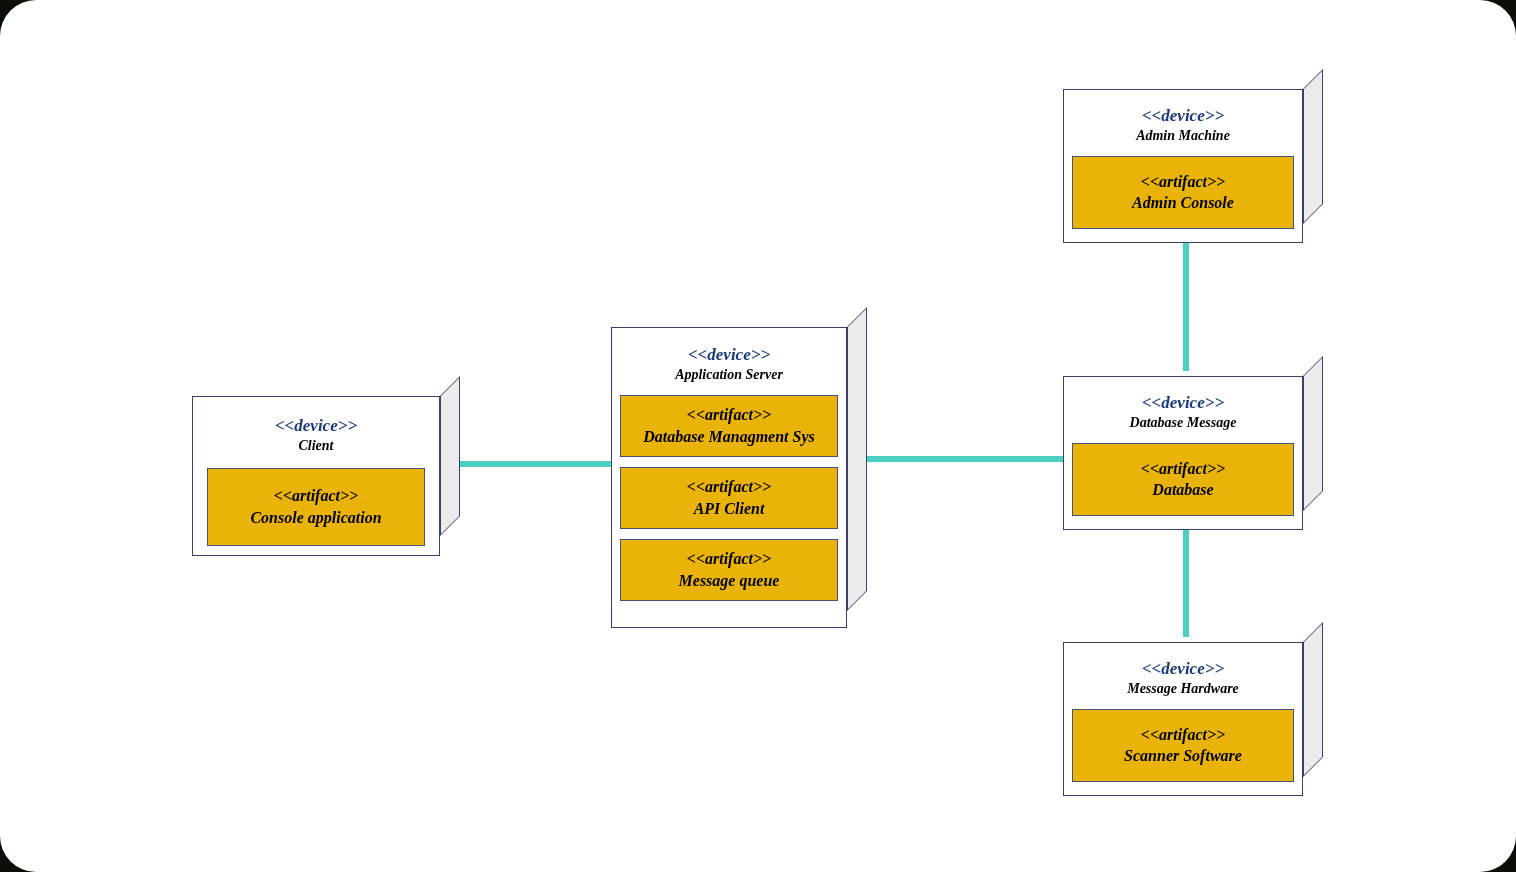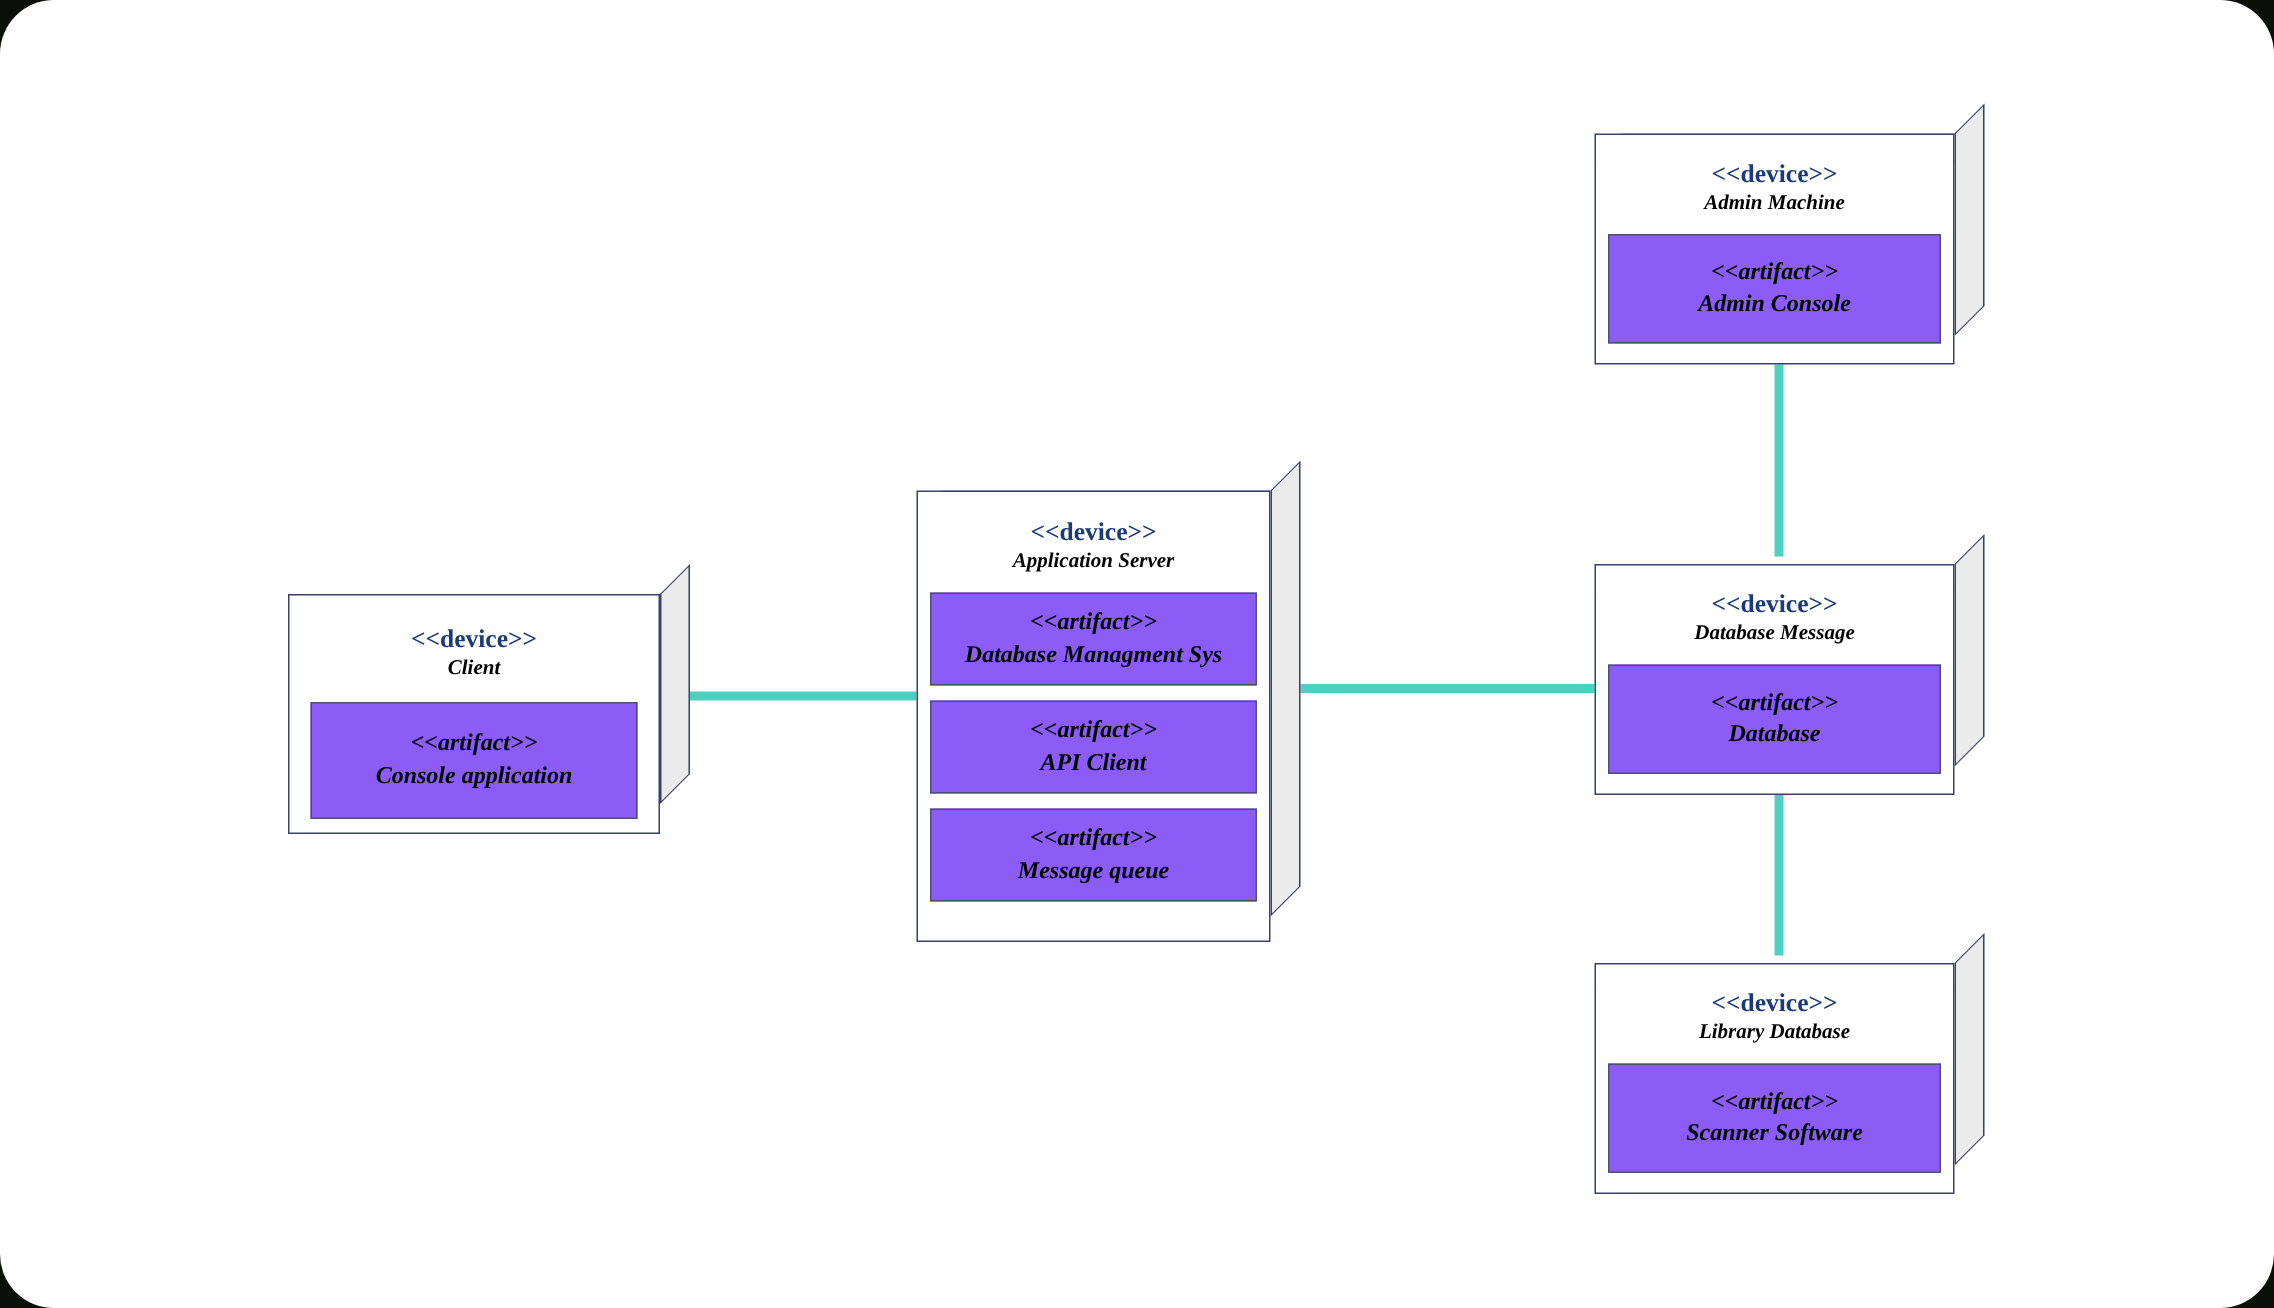"<<device>>" .stereotype-device { font-style: none -> italic }
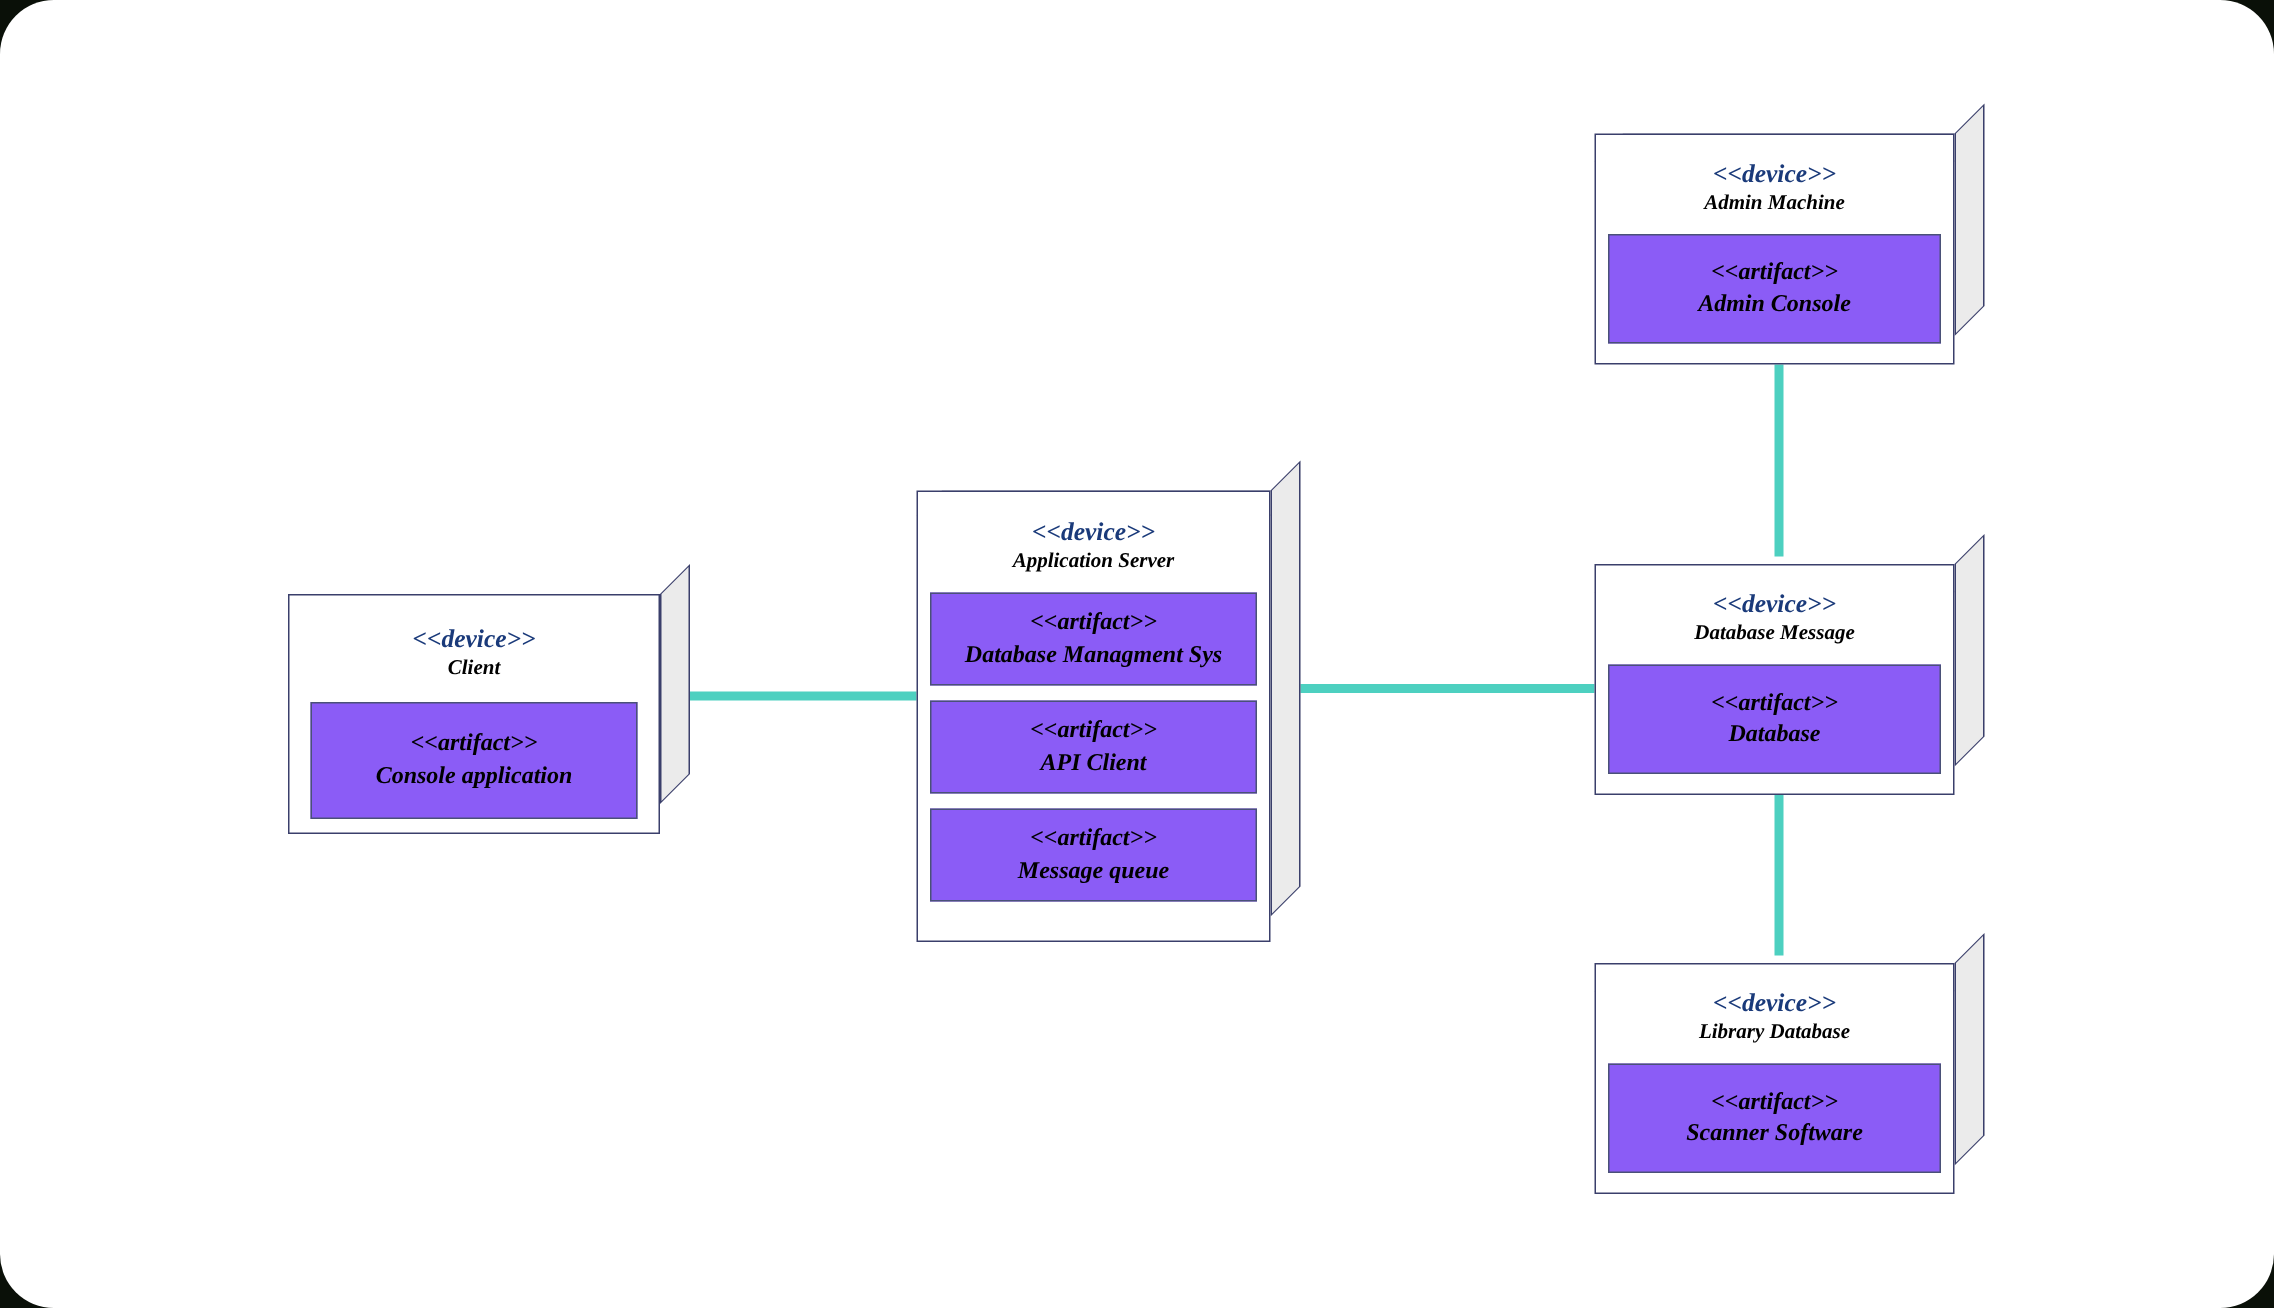"<<artifact>>" .artifact { background: #8b5cf6 -> #eab308 }
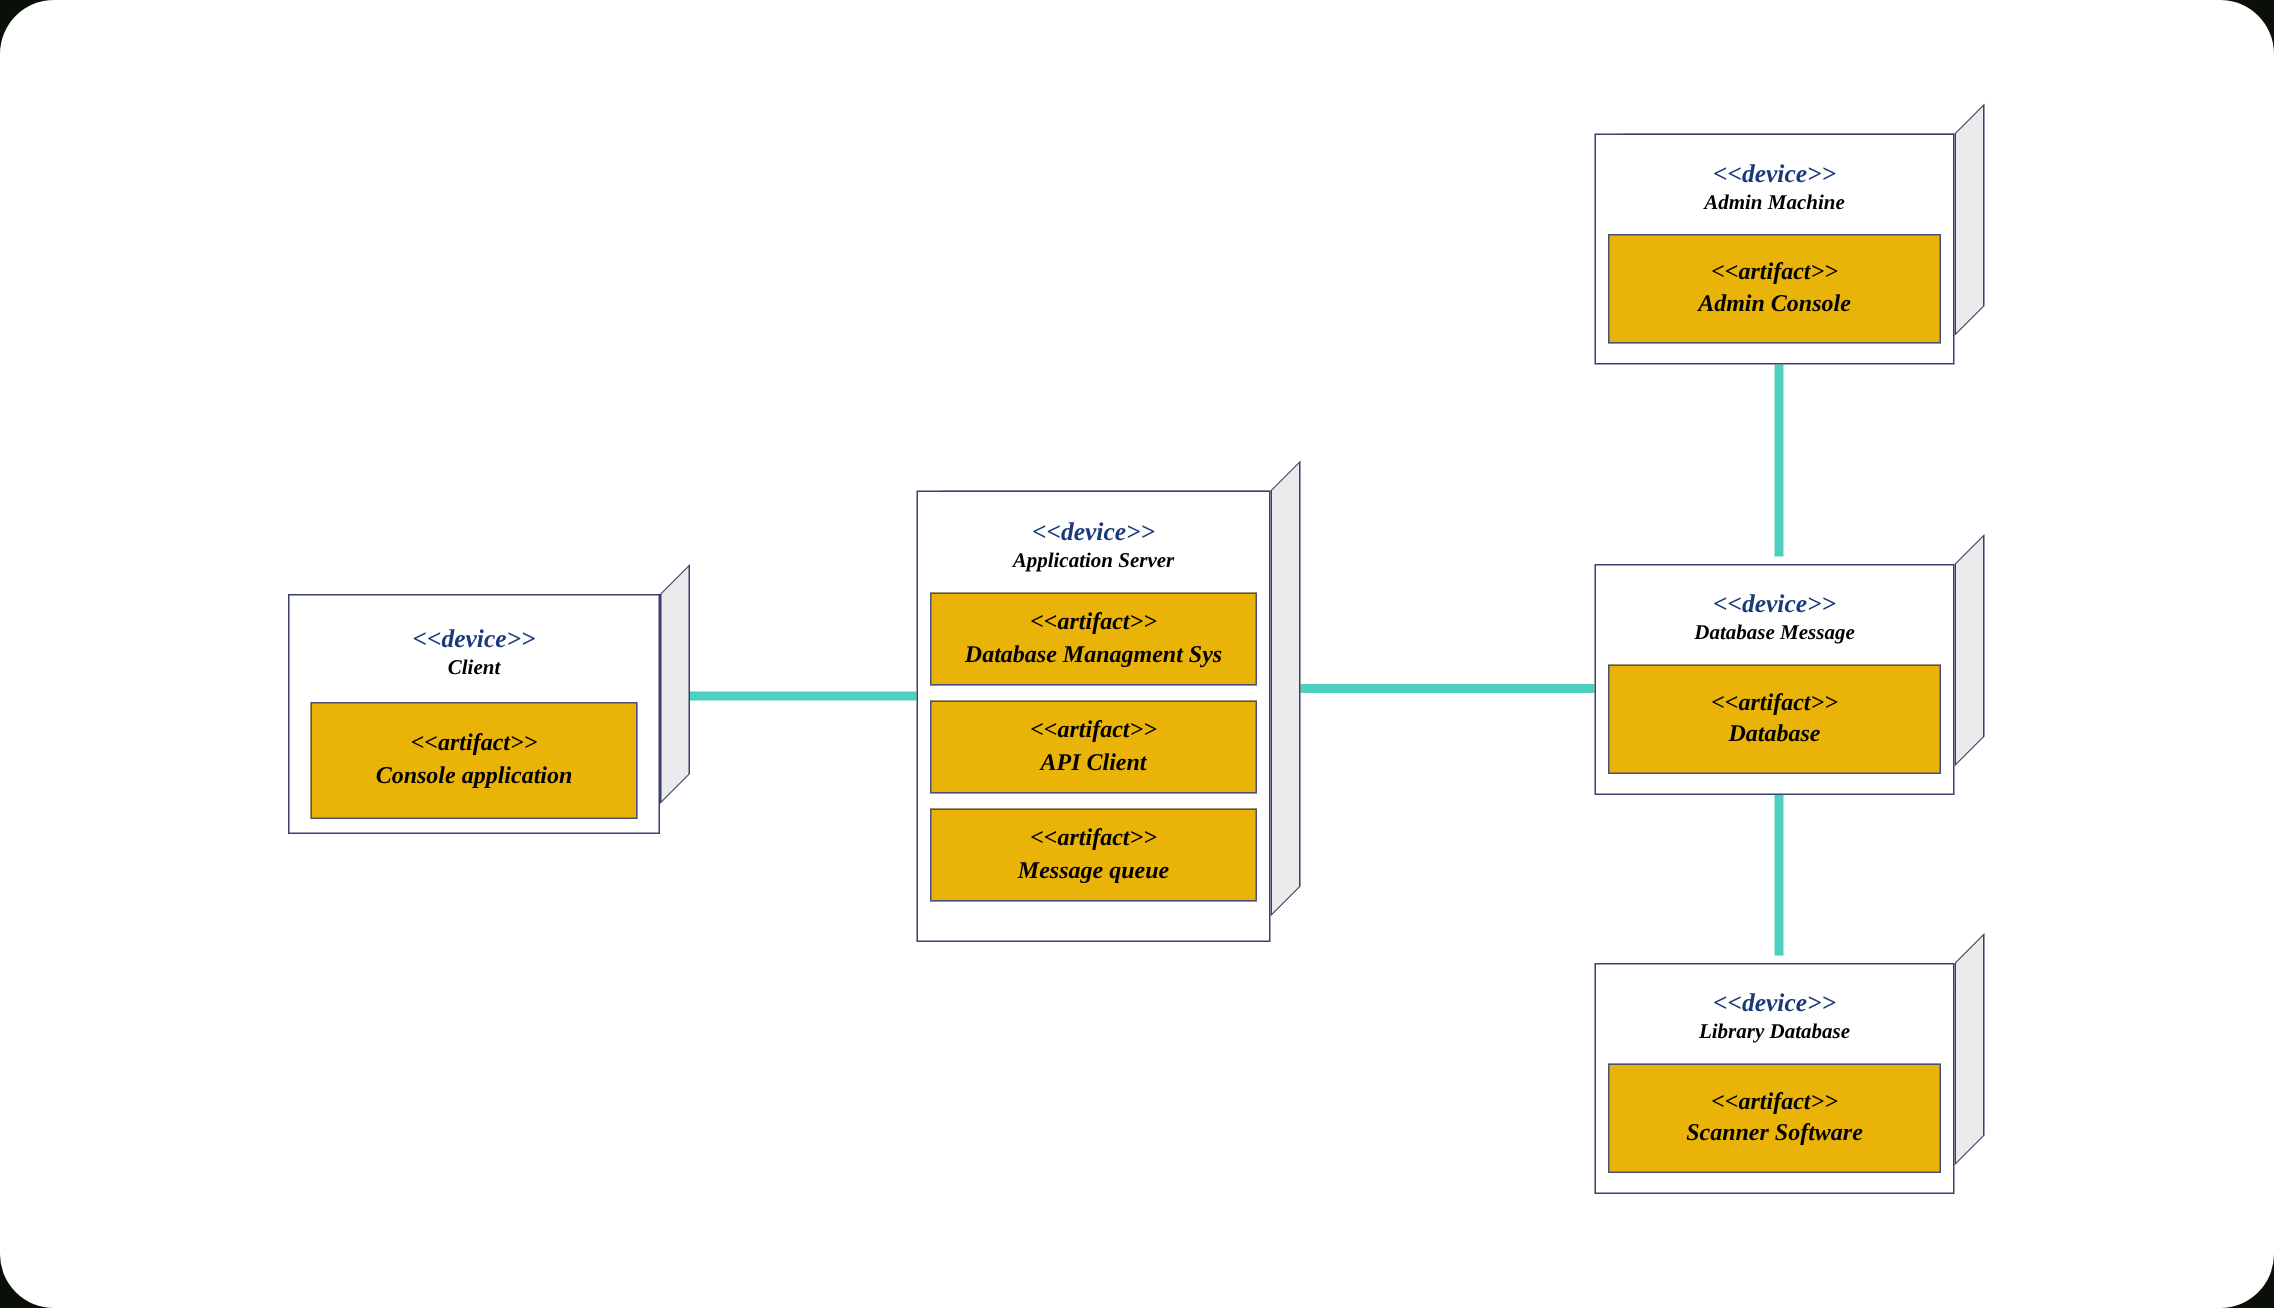"Library Database" div.node-name { text: Library Database -> Message Hardware }
